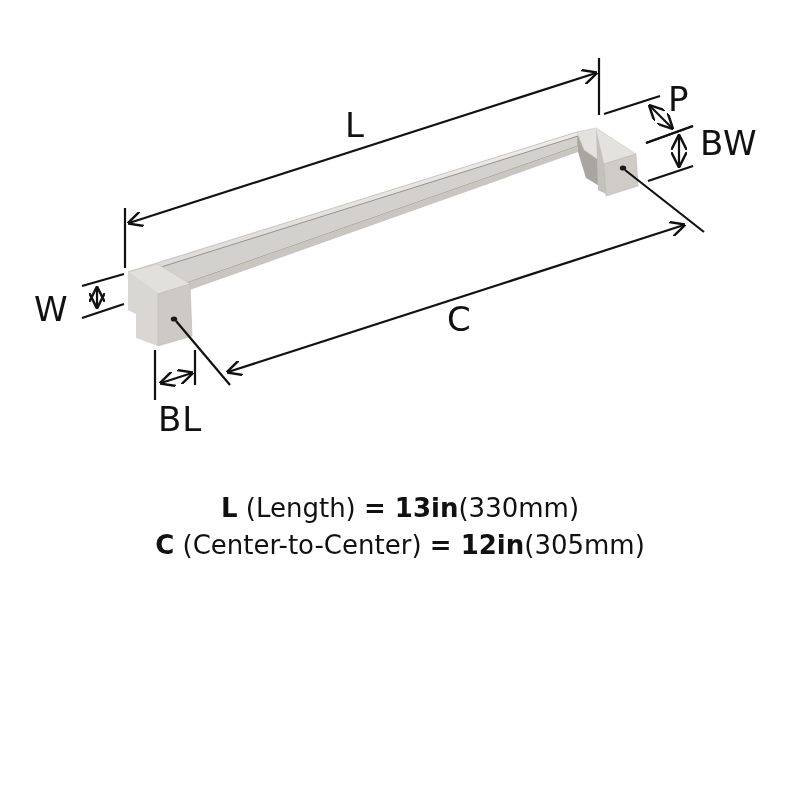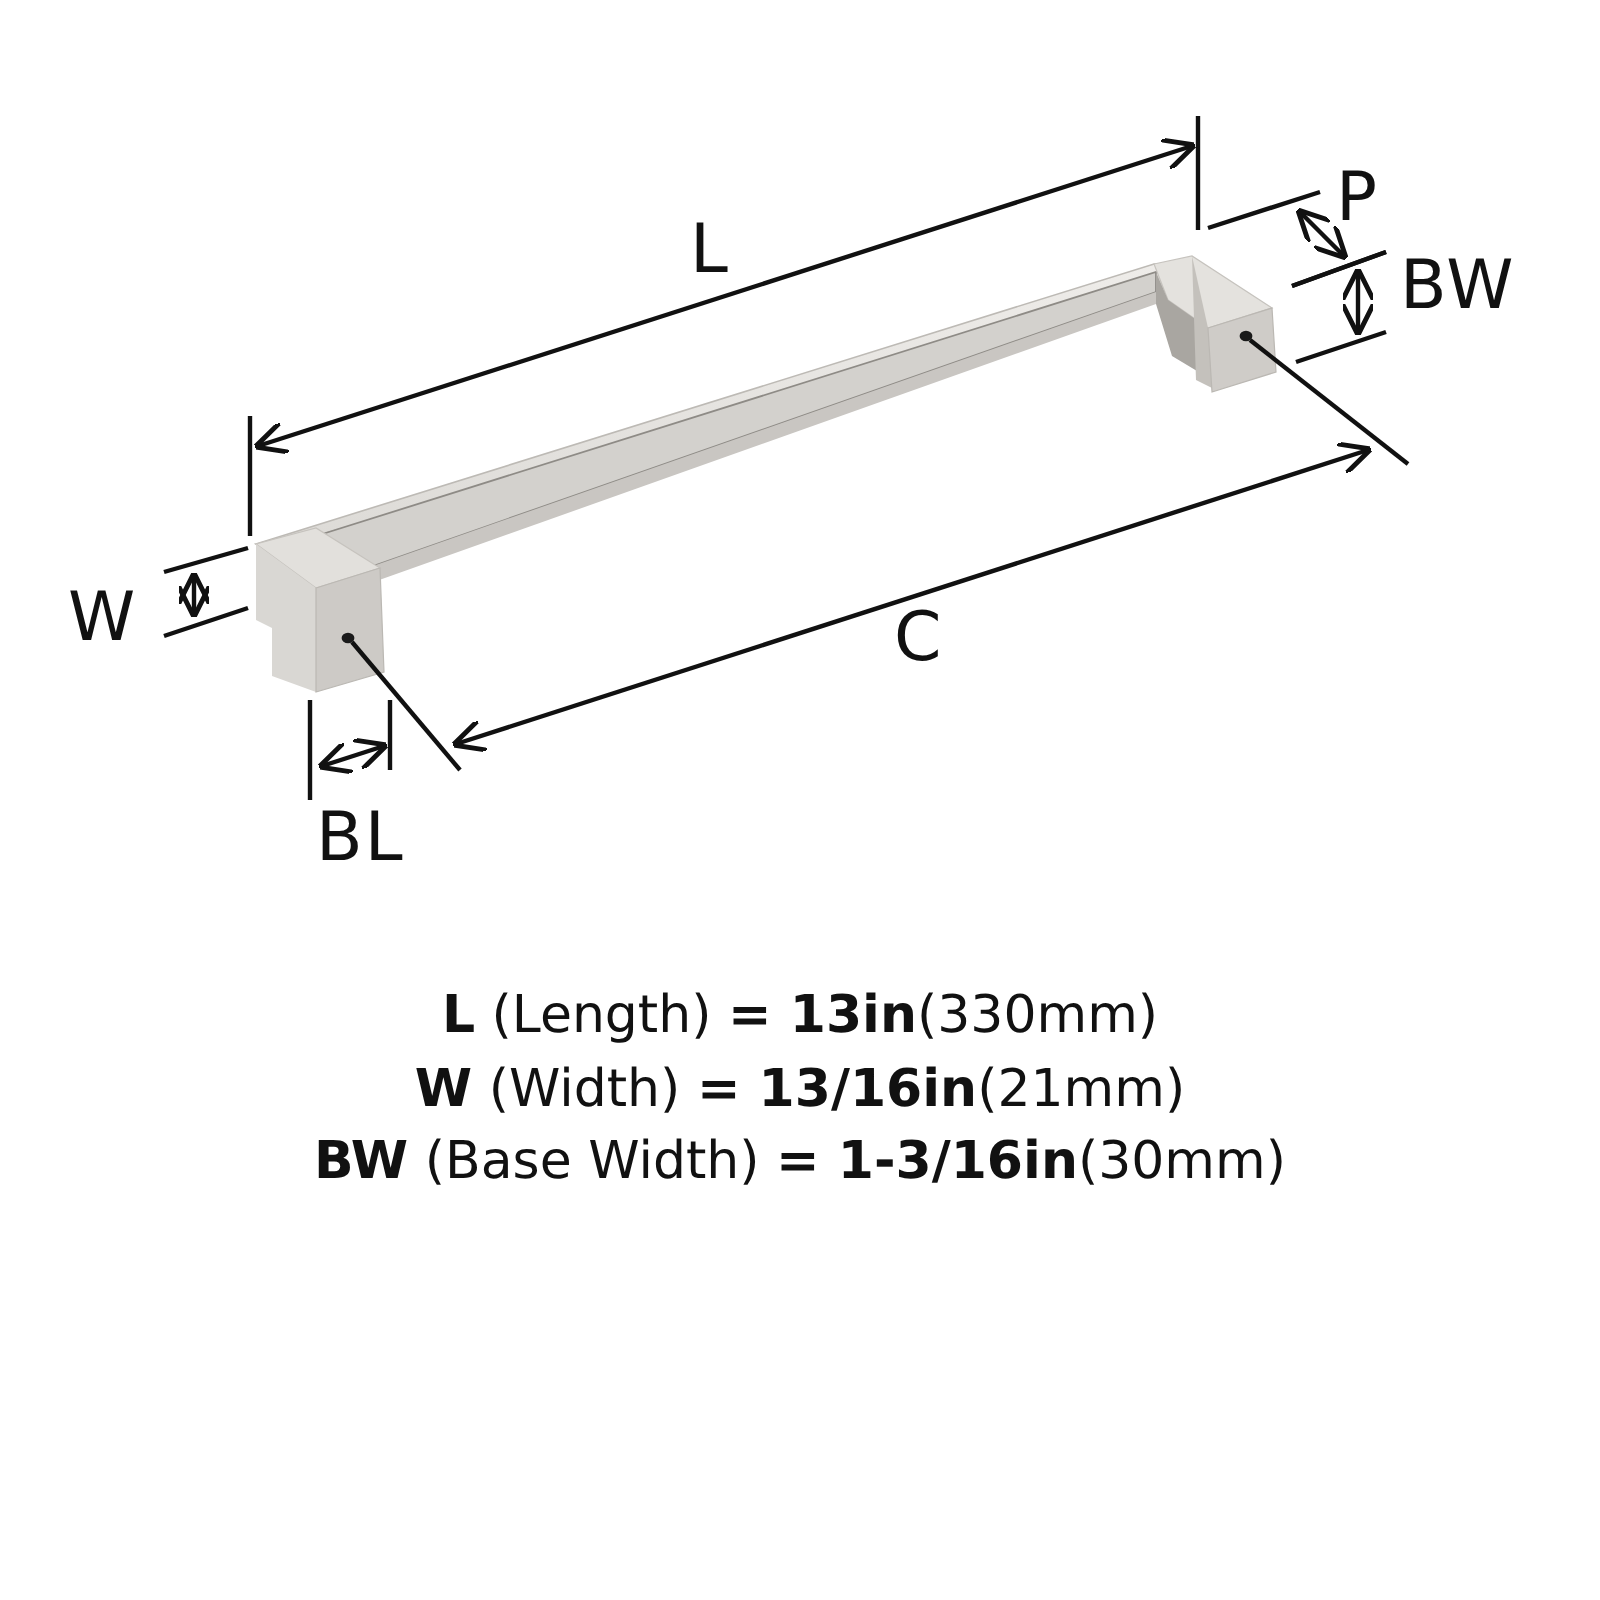"C (Center-to-Center) = 12in(305mm)" div.spec-row { html: none -> <div> <span>C</span><span> (Center-to-Center) </span><span>= </span><span>12in</span><span>(305mm)</span> </div> }
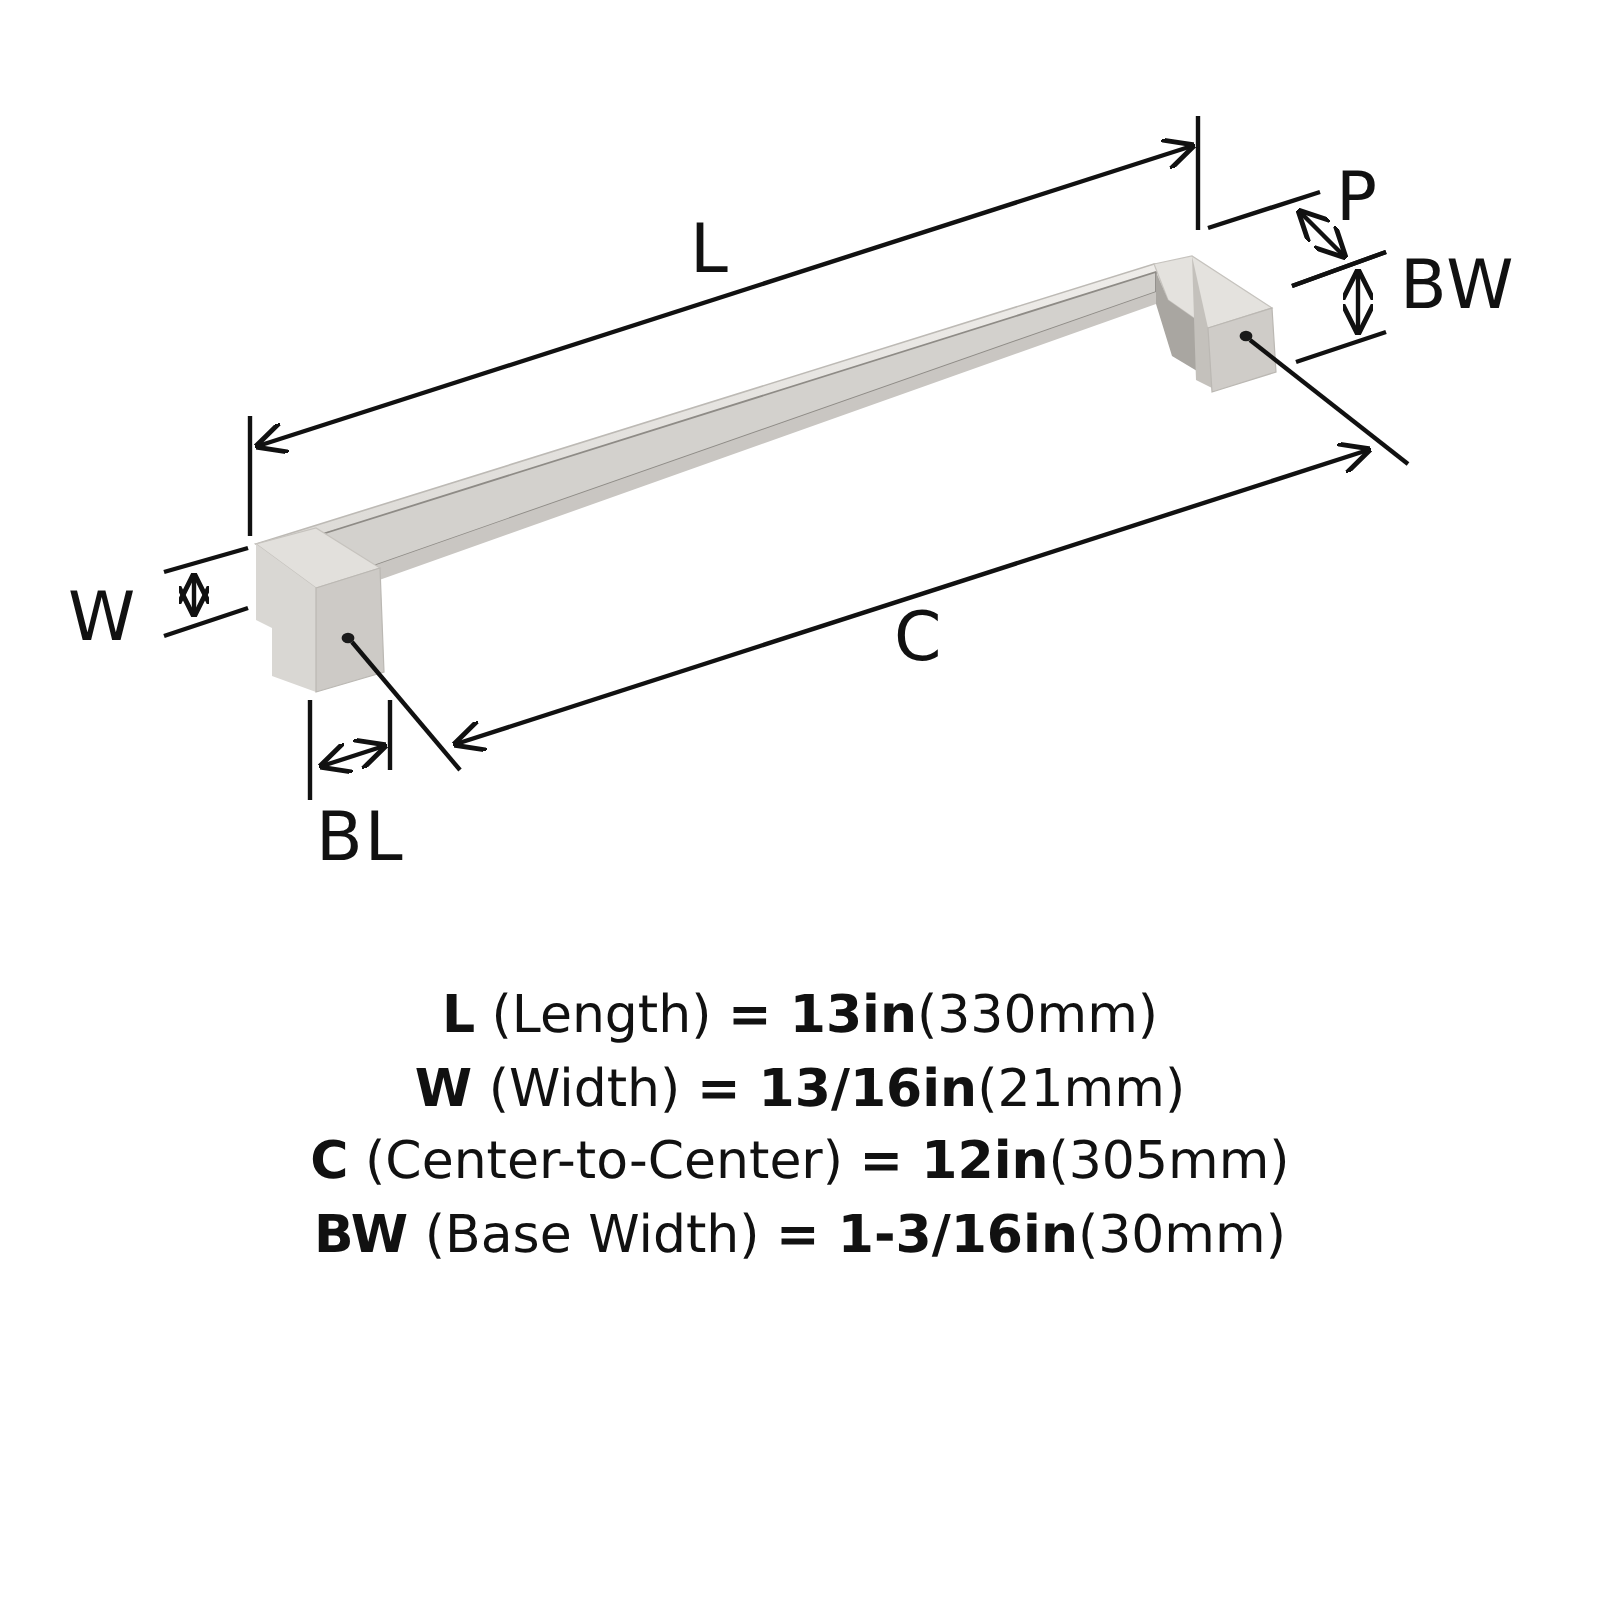"W (Width) = 13/16in(21mm)" div.spec-row { html: <div> <span>W</span><span> (Width) </span><span>= </span><span>13/16in</span><span>(21mm)</span> </div> -> none }
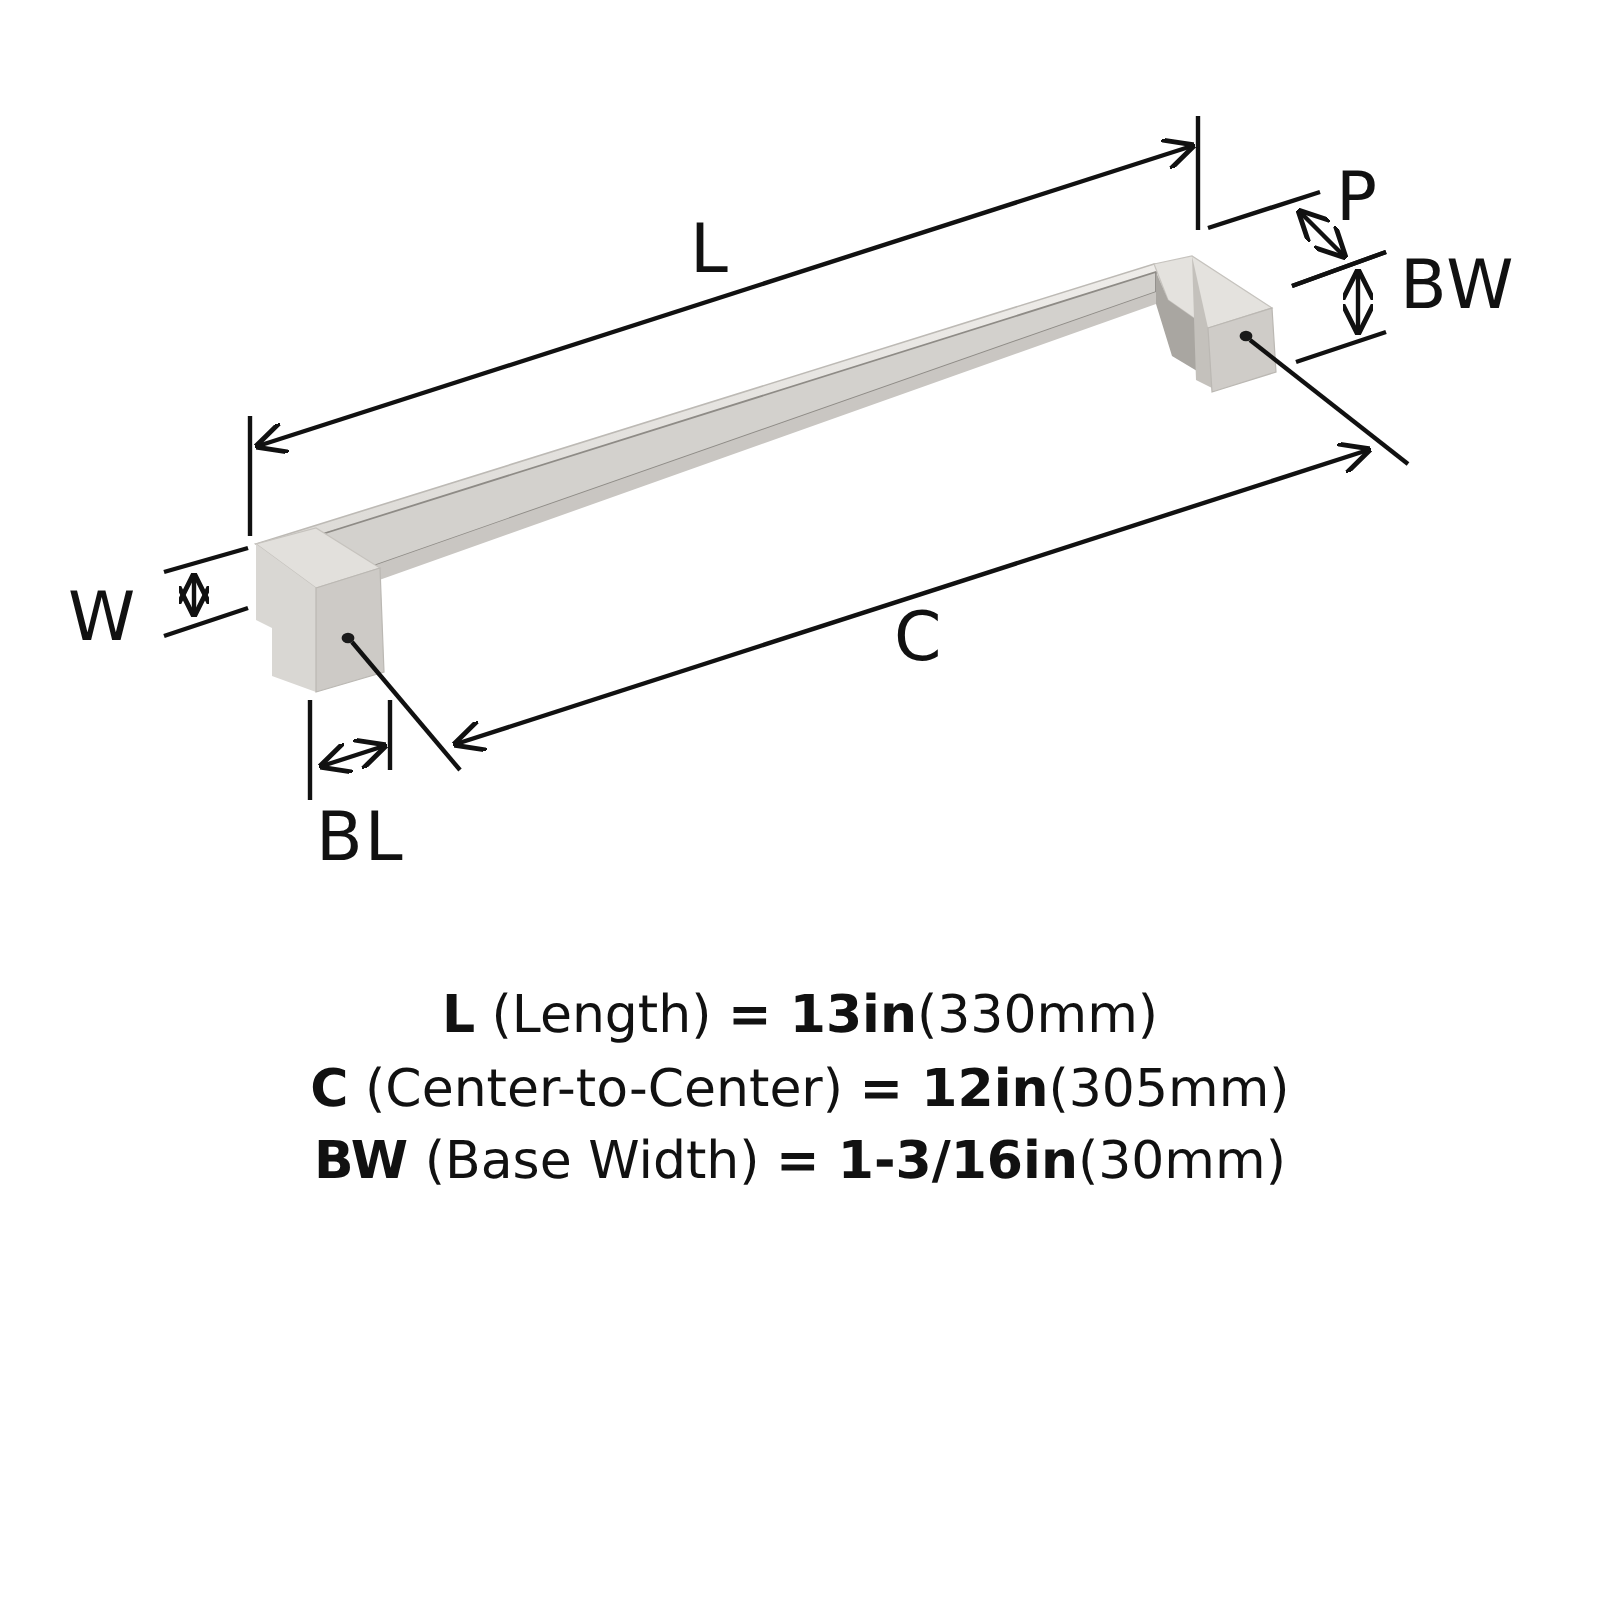"BW (Base Width) = 1-3/16in(30mm)" div.spec-row { html: <div> <span>BW</span><span> (Base Width) </span><span>= </span><span>1-3/16in</span><span>(30mm)</span> </div> -> none }
